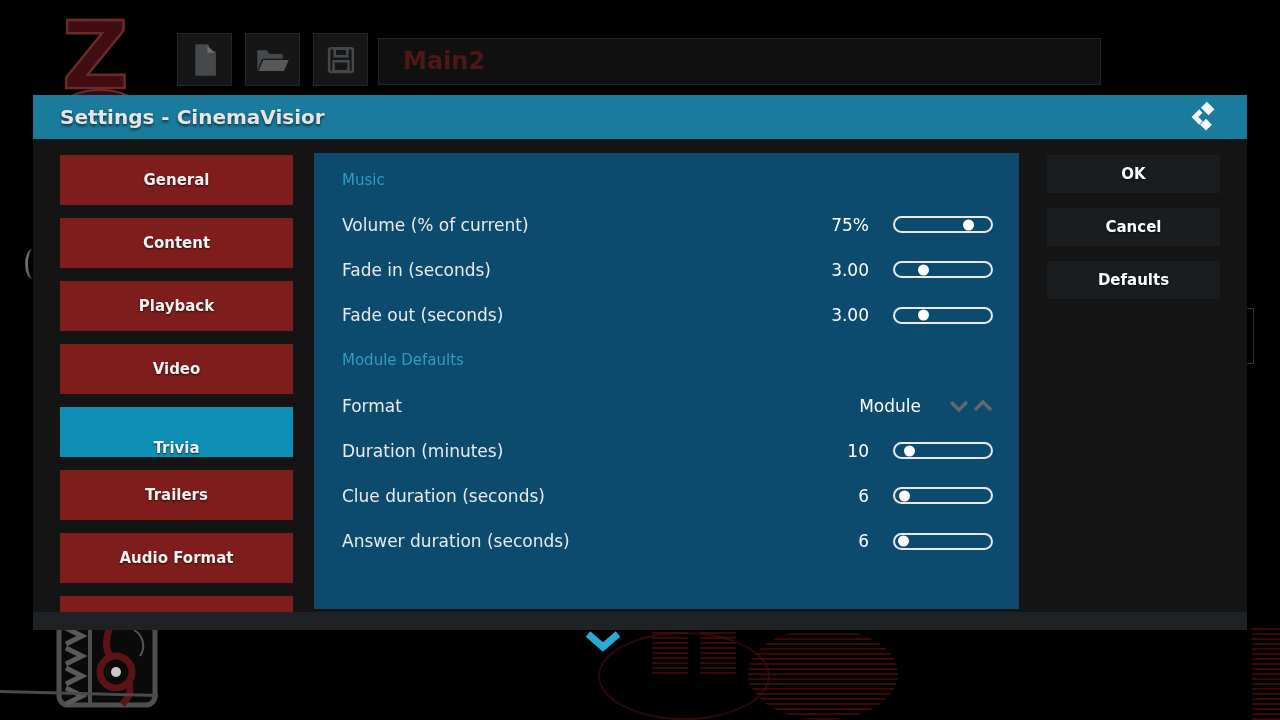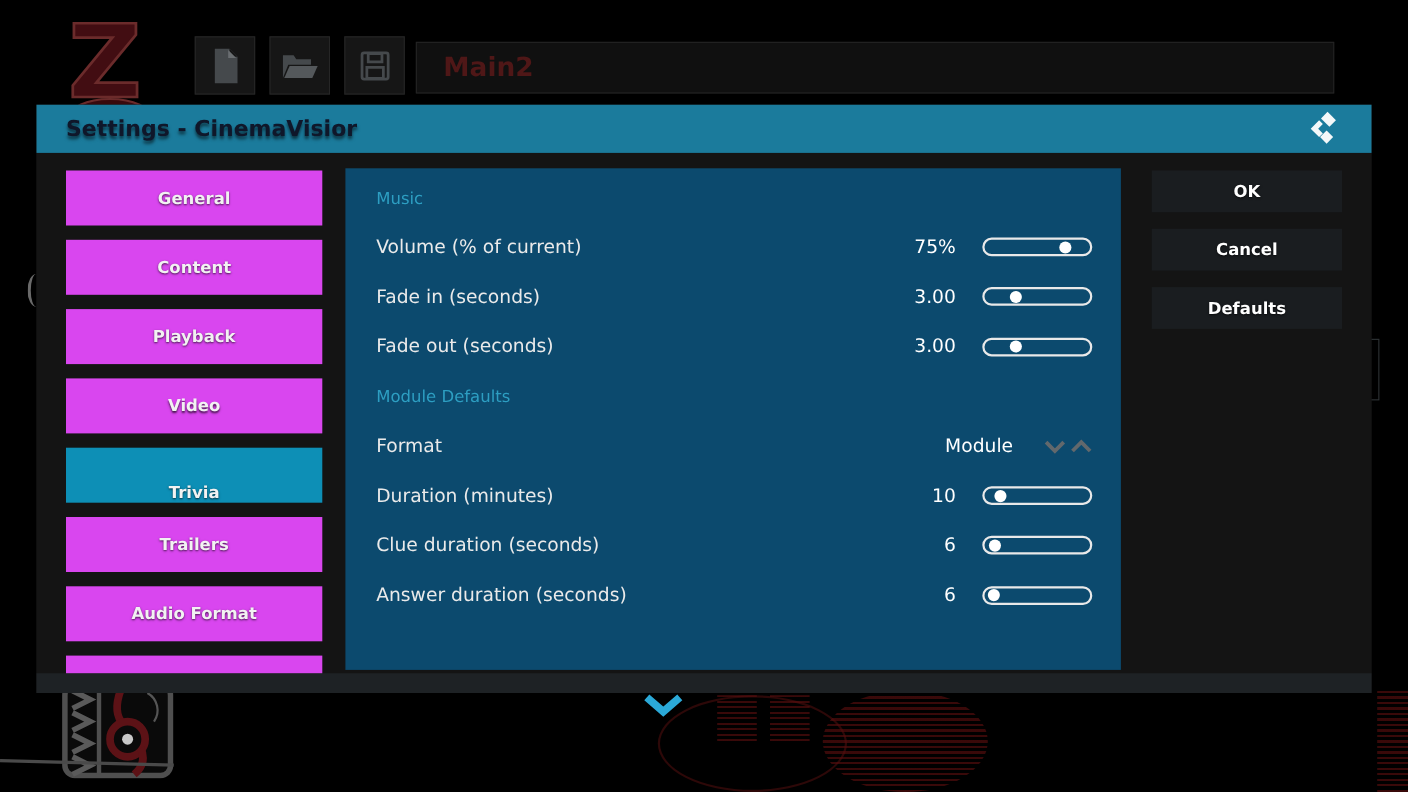"Main2" #bg-filename { width: 835px -> 723px }
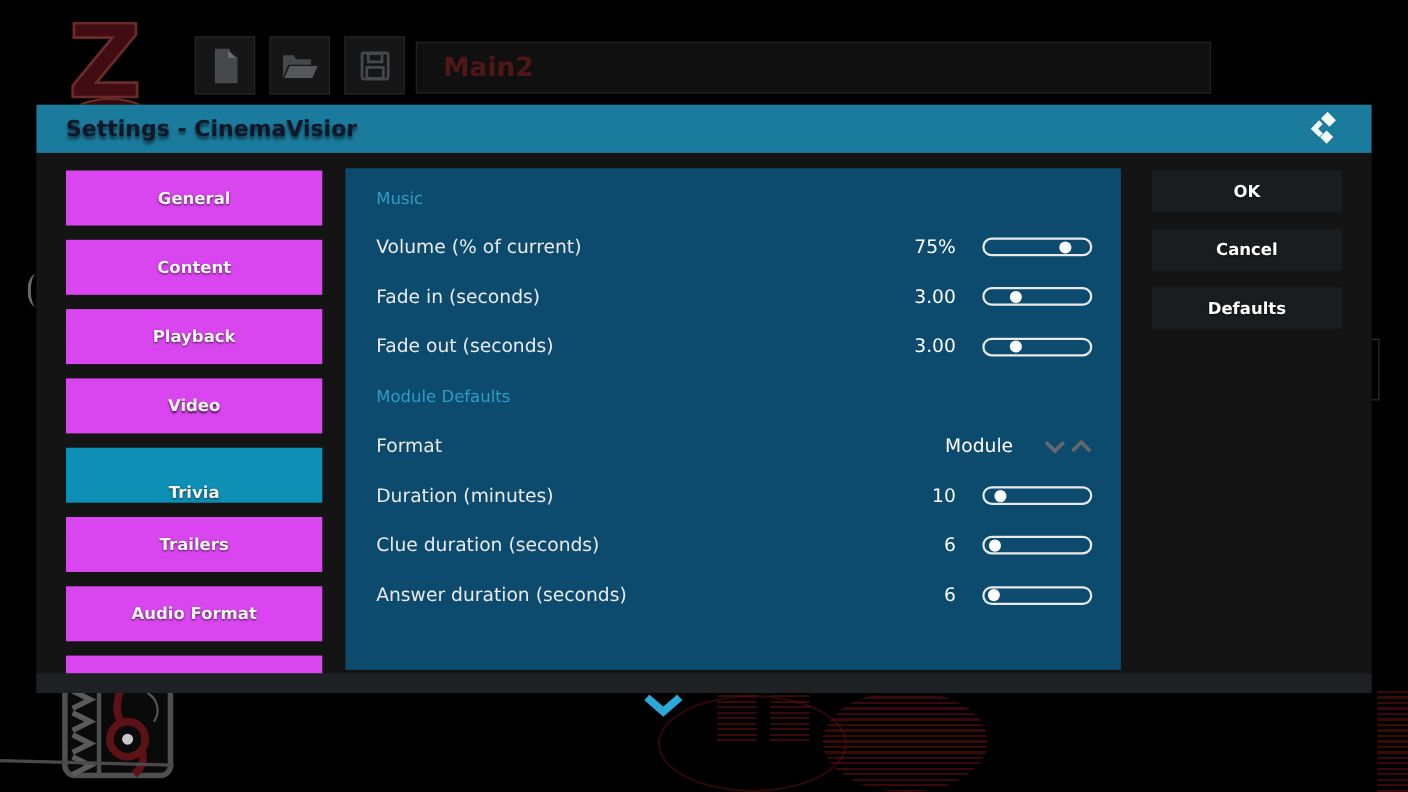"Settings - CinemaVisior" #title-text { color: #0f172a -> #e5e5e5 }
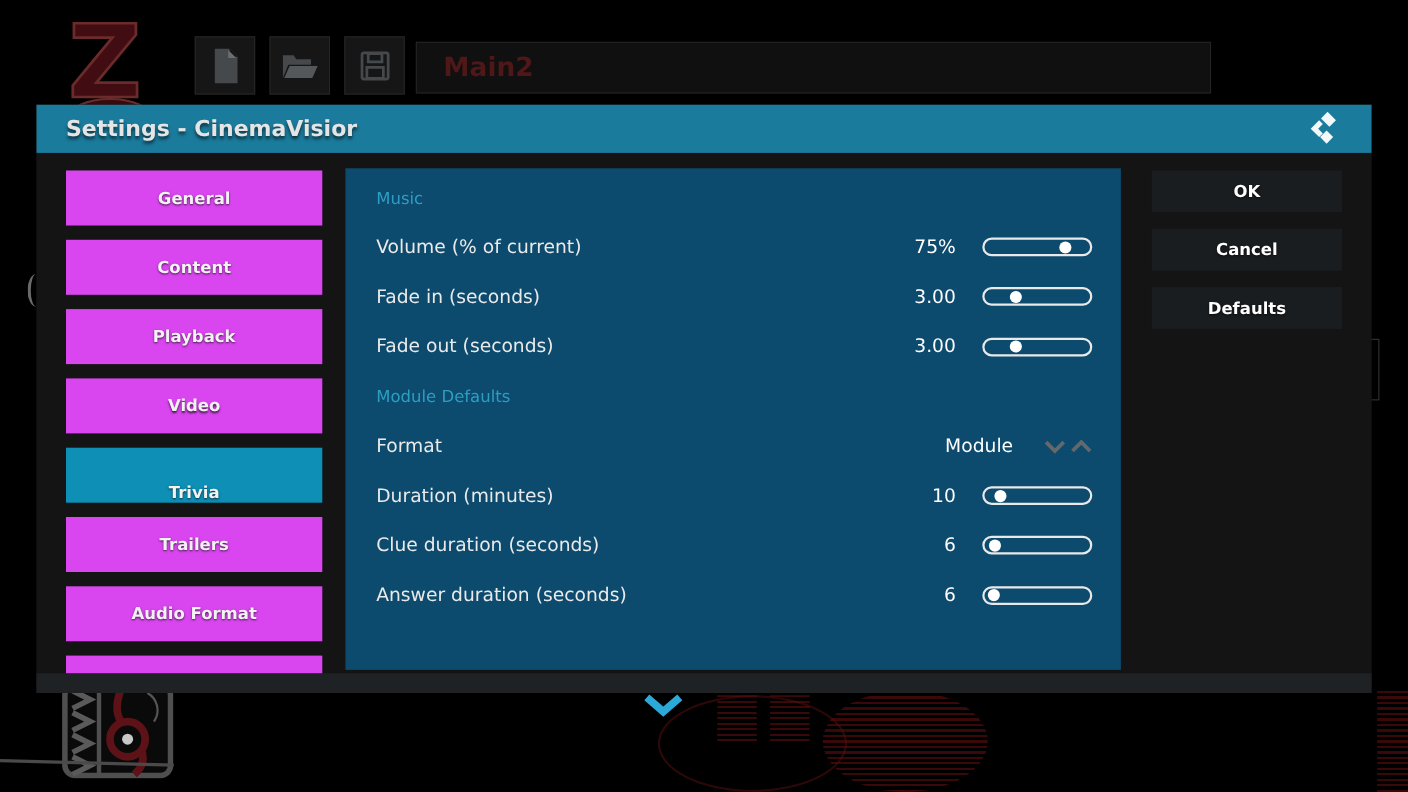"General" .side-btn { background: #d946ef -> #7f1d1d }
